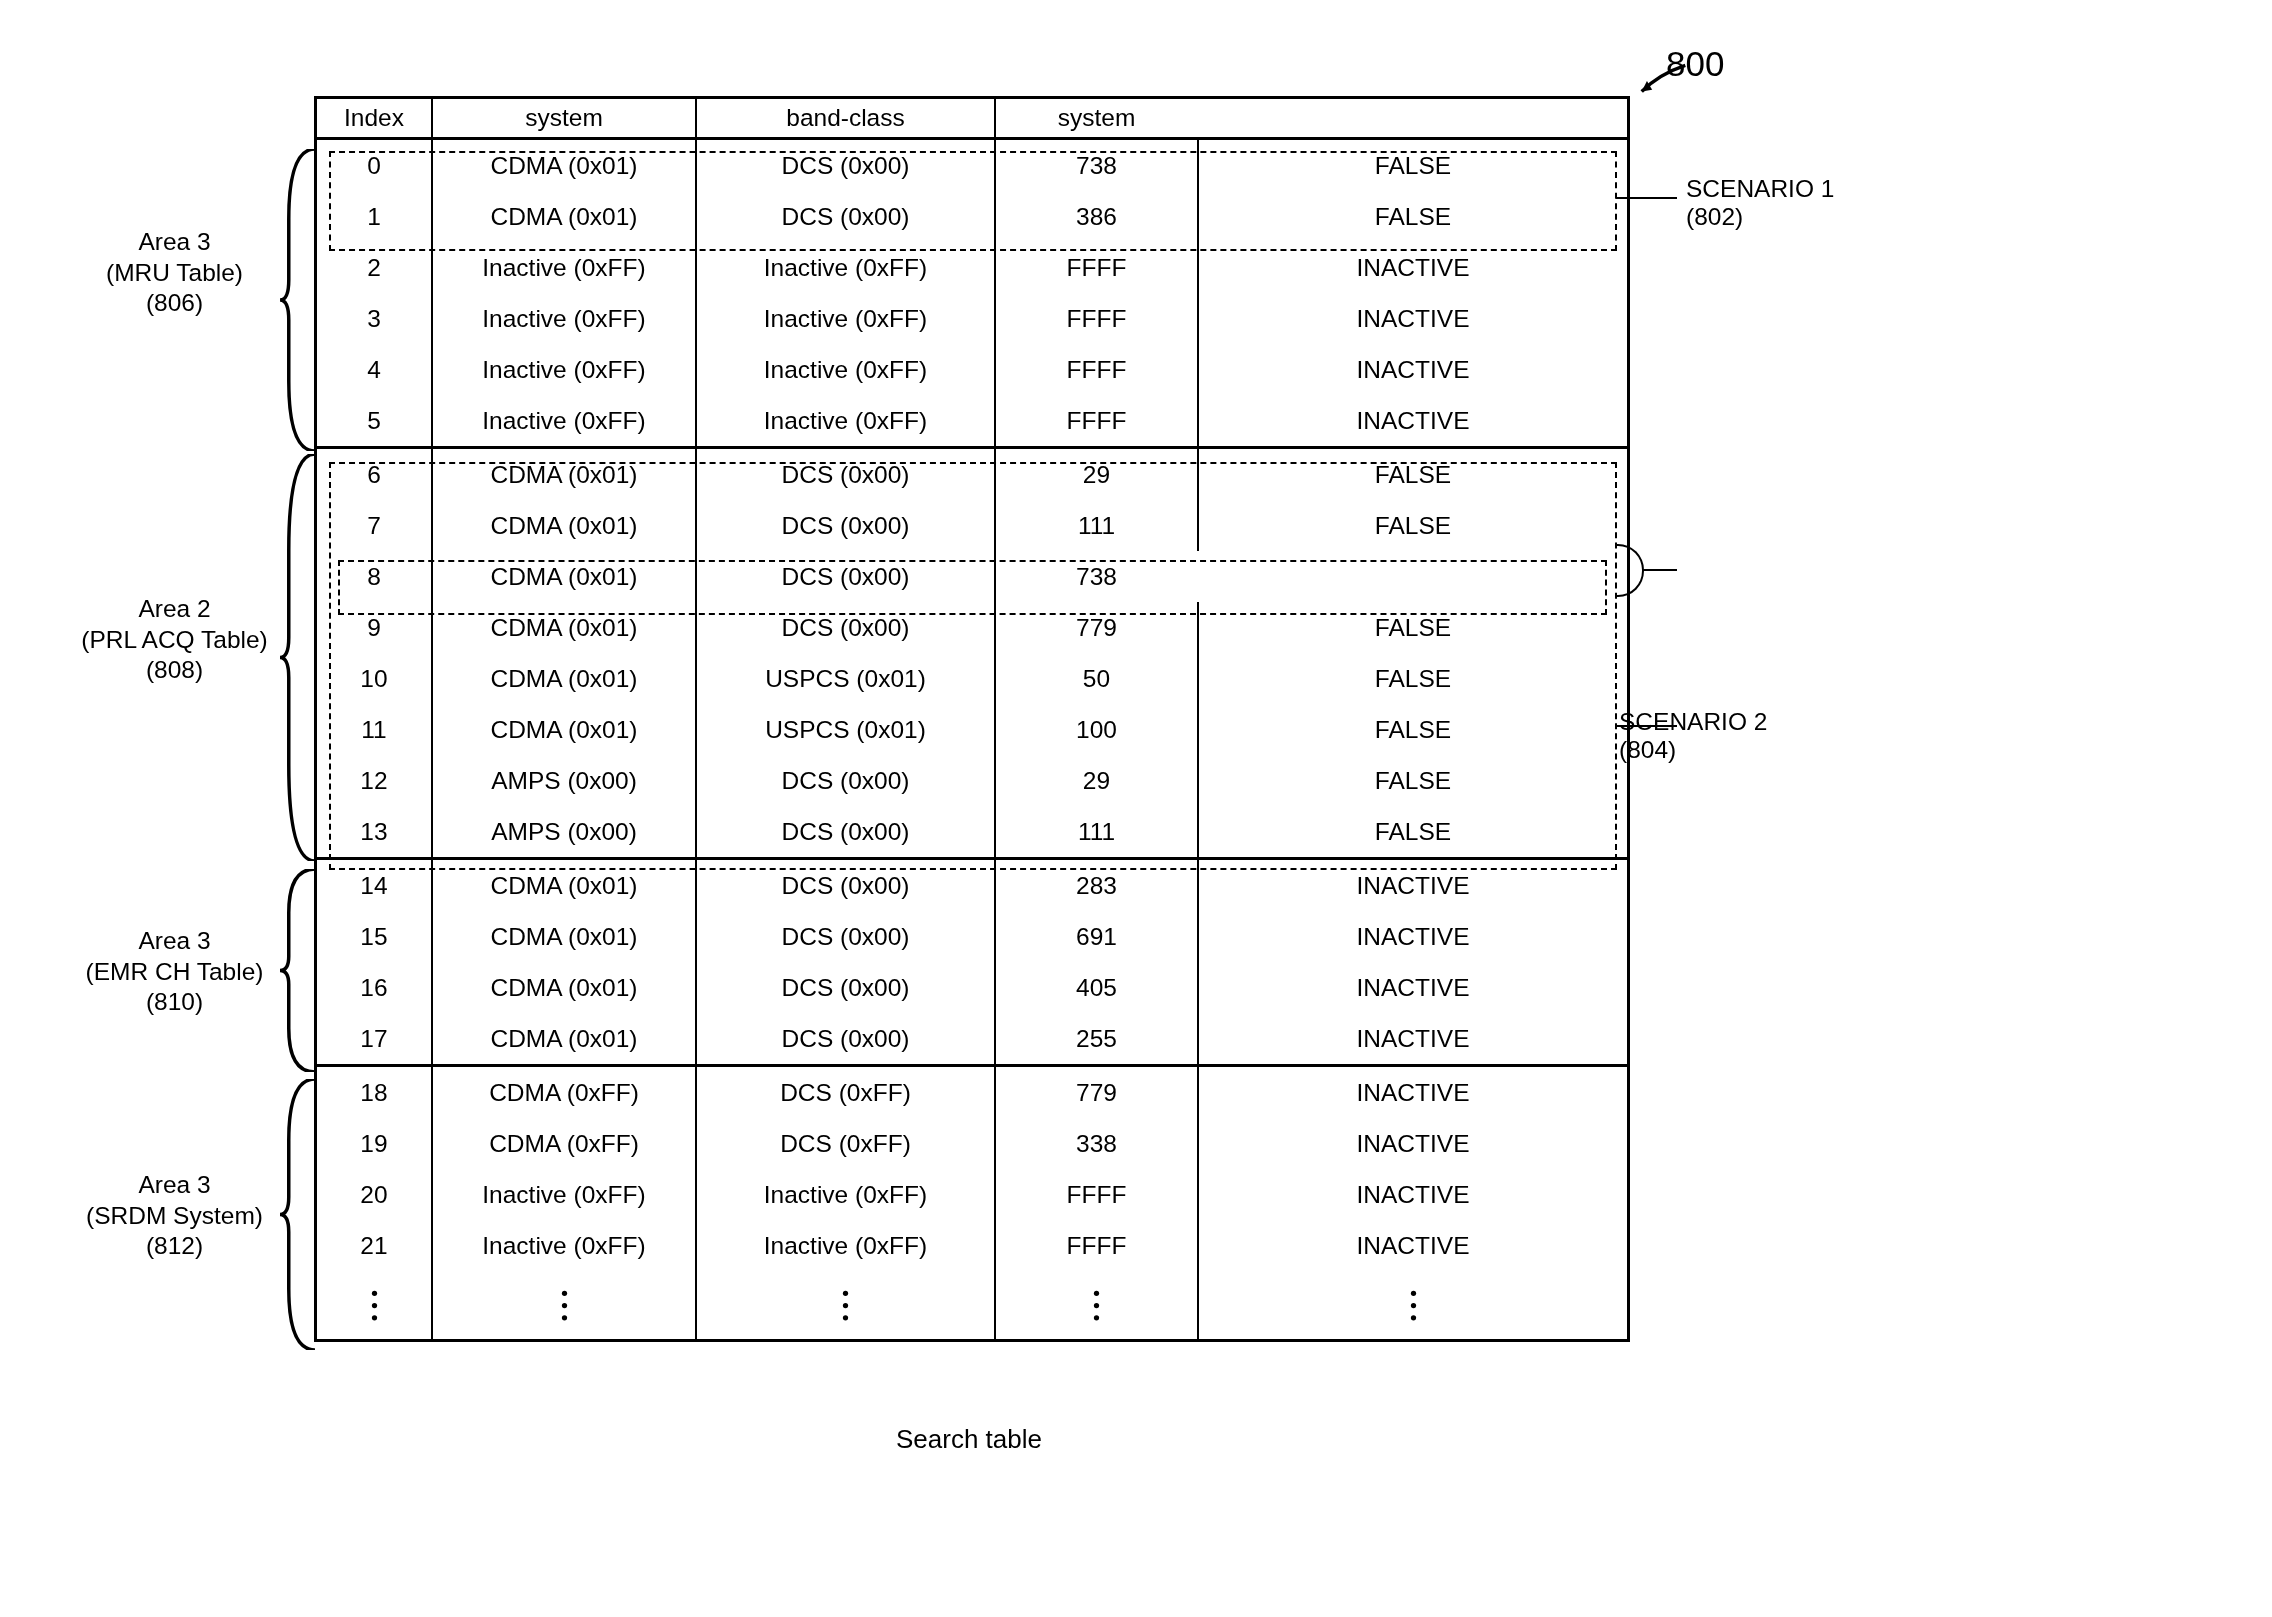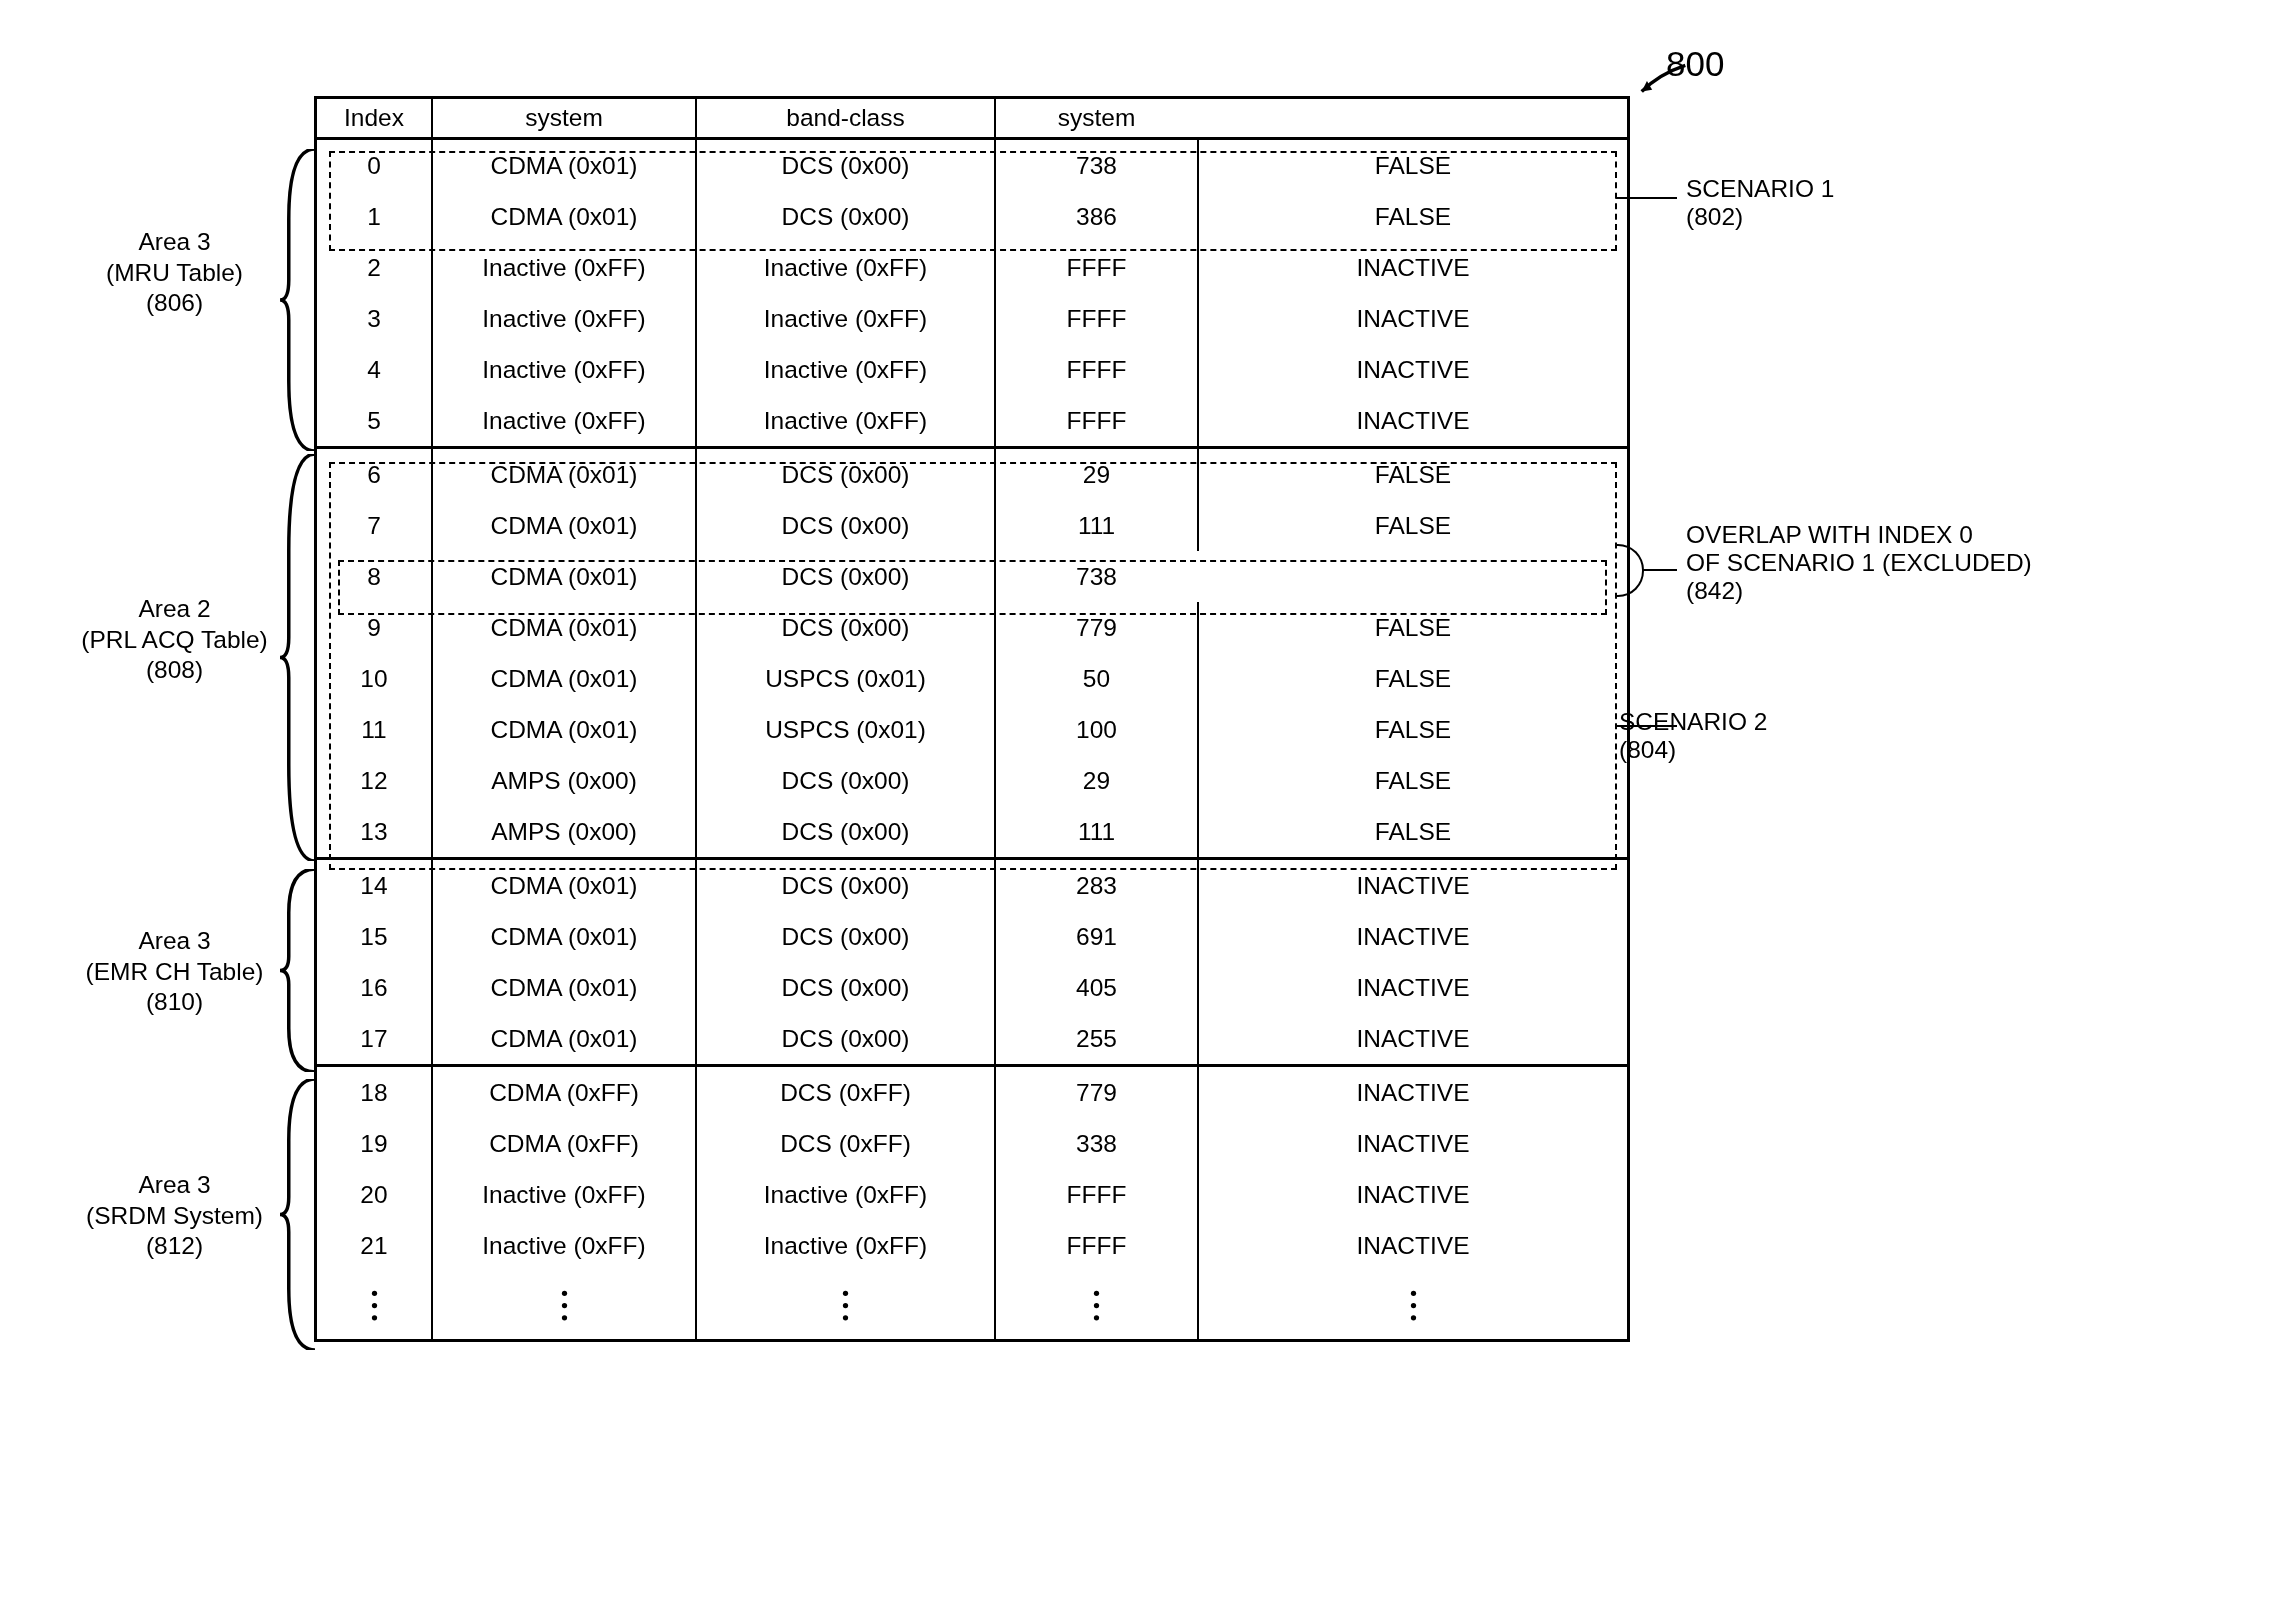"OVERLAP WITH INDEX 0" div { html: <div> <span>OVERLAP WITH INDEX 0</span><br> <span>OF SCENARIO 1 (EXCLUDED)</span><br> <span>(842)</span> </div> -> none }
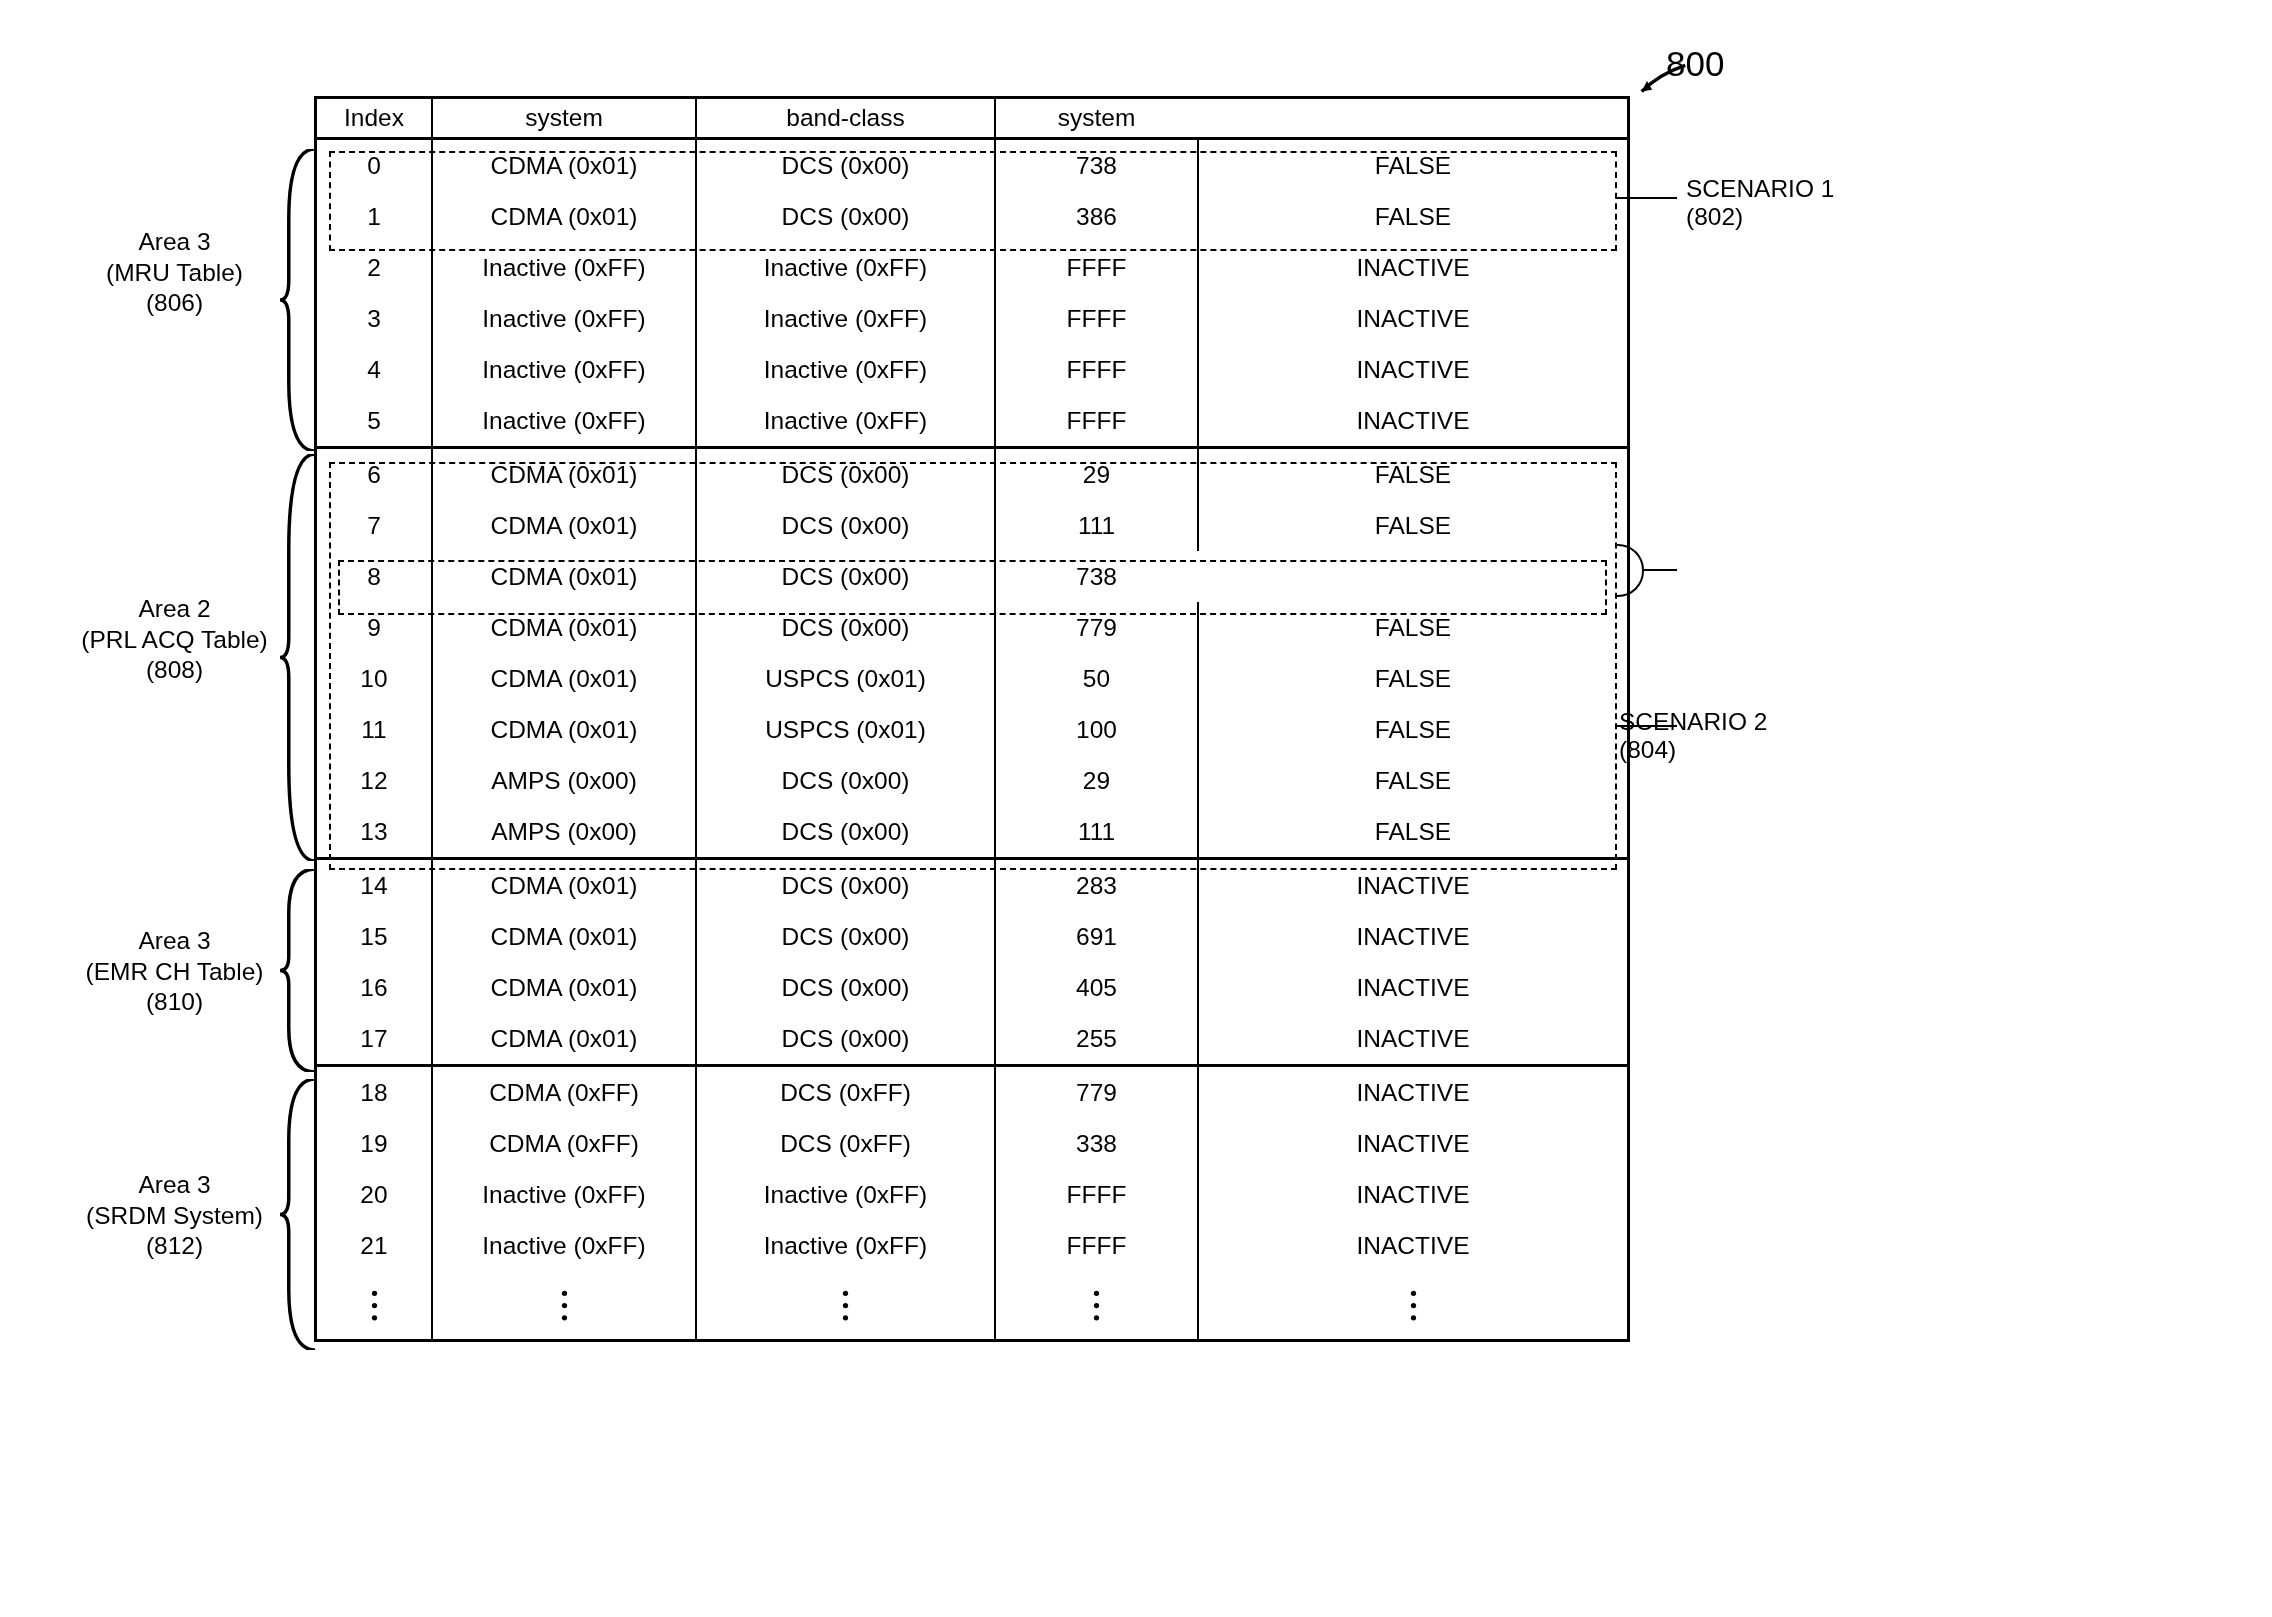"Search table" div.caption { html: none -> <div>Search table</div> }
